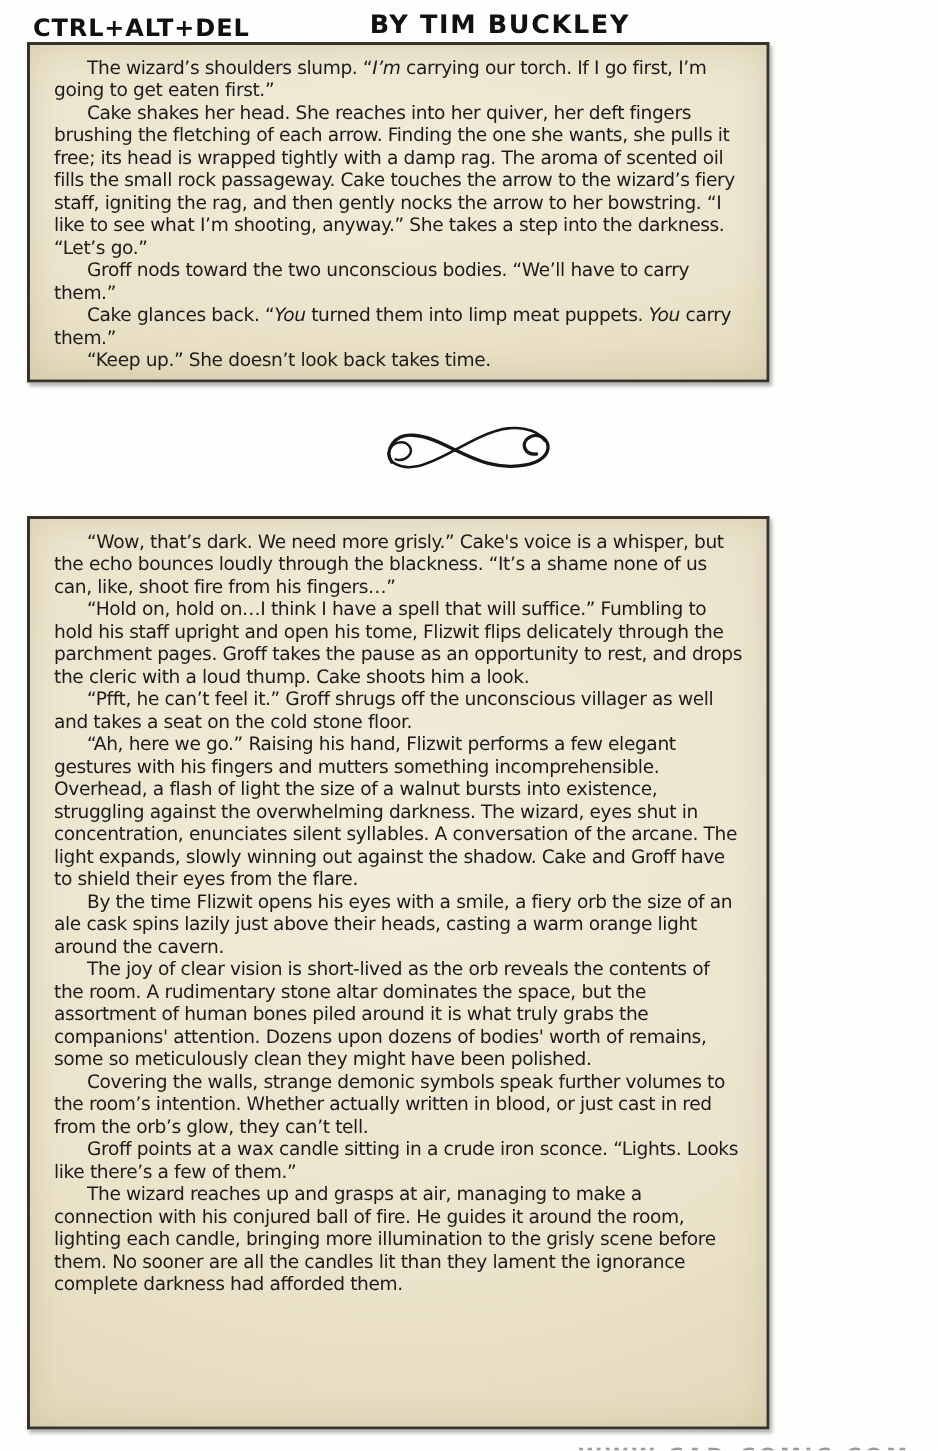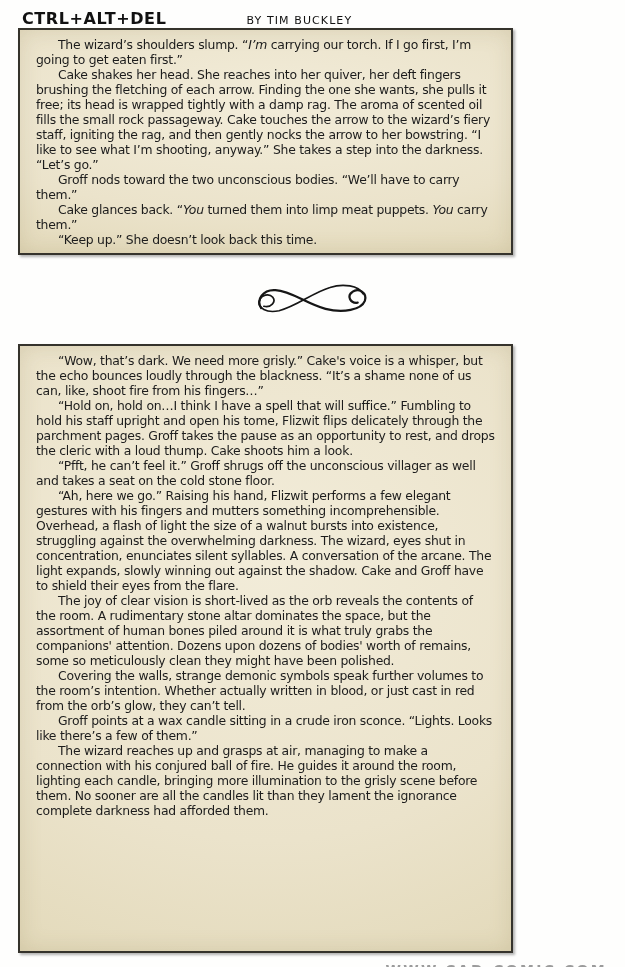"BY TIM BUCKLEY" .comic-byline { font-size: 11px -> 17px; font-weight: 400 -> 700 }
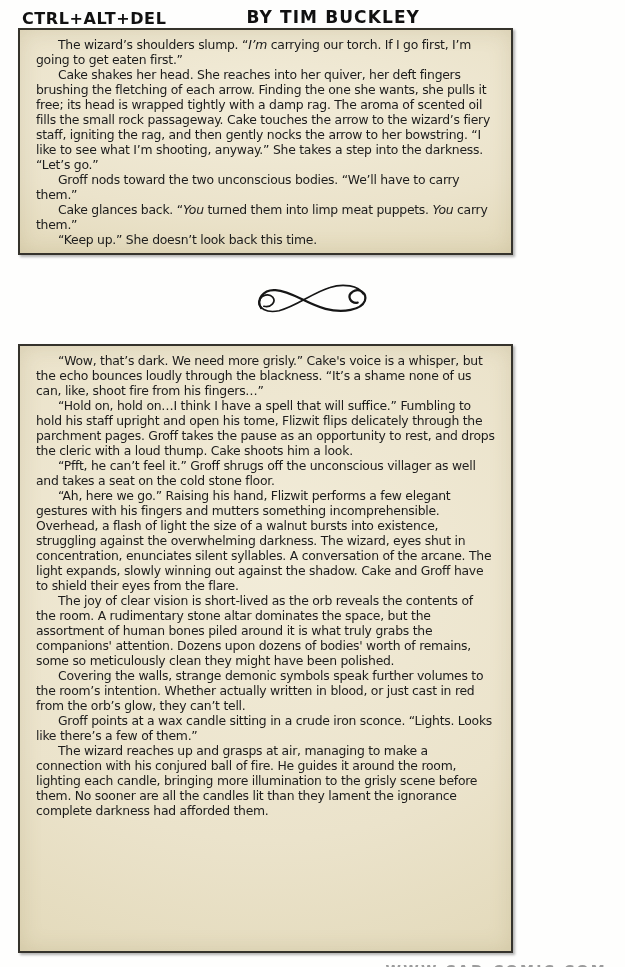"“Keep up.” She doesn’t look" p { text: this -> takes }
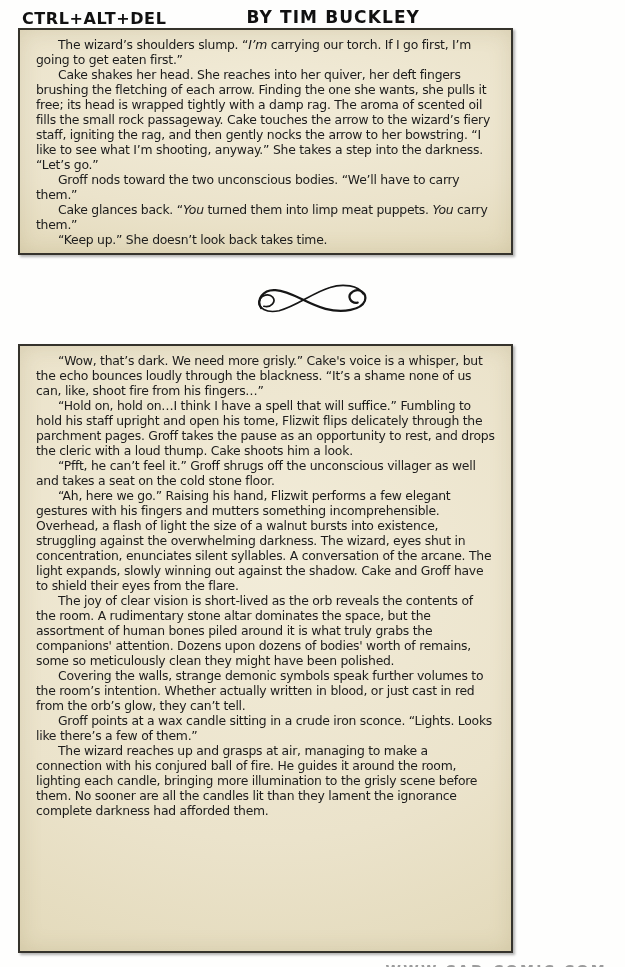"By the time Flizwit opens" p { html: none -> <p>By the time Flizwit opens his eyes with a smile, a fiery orb the size of an ale cask spins lazily just above their heads, casting a warm orange light around the cavern.</p> }
